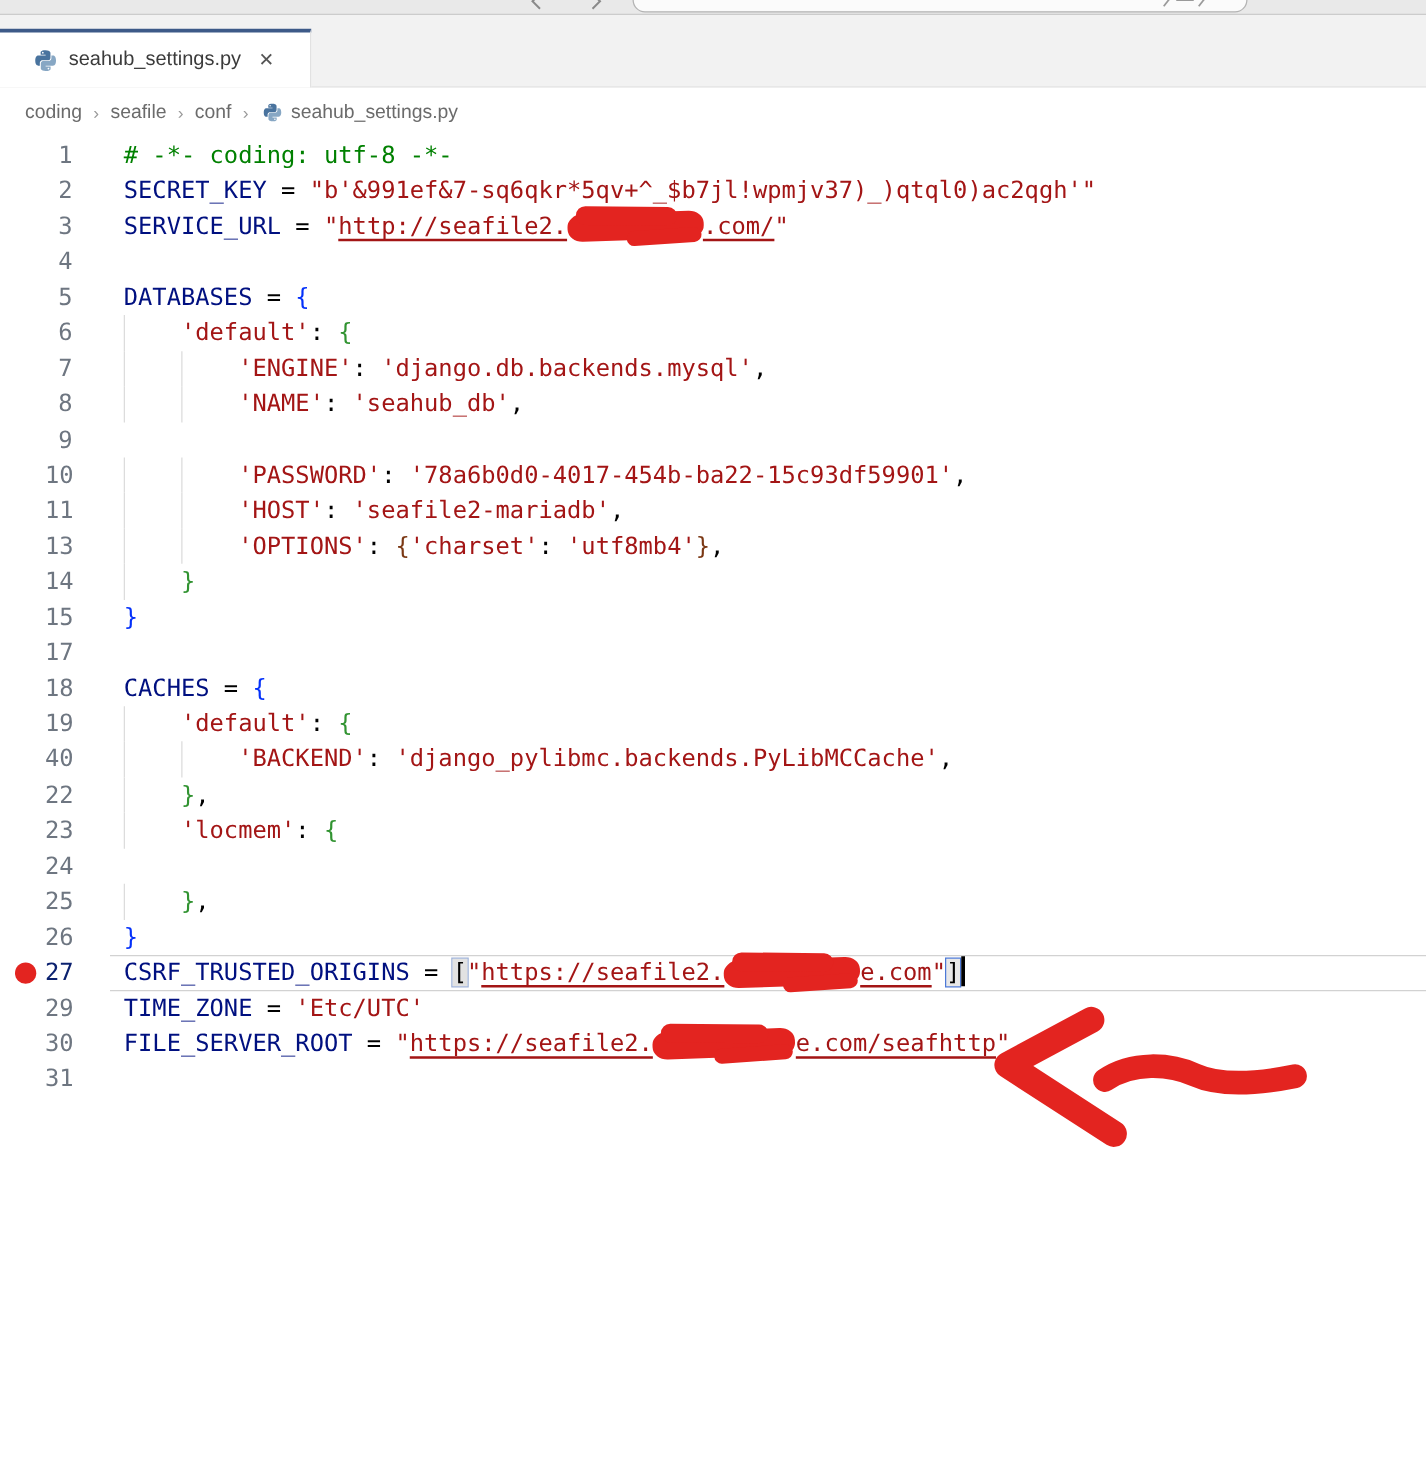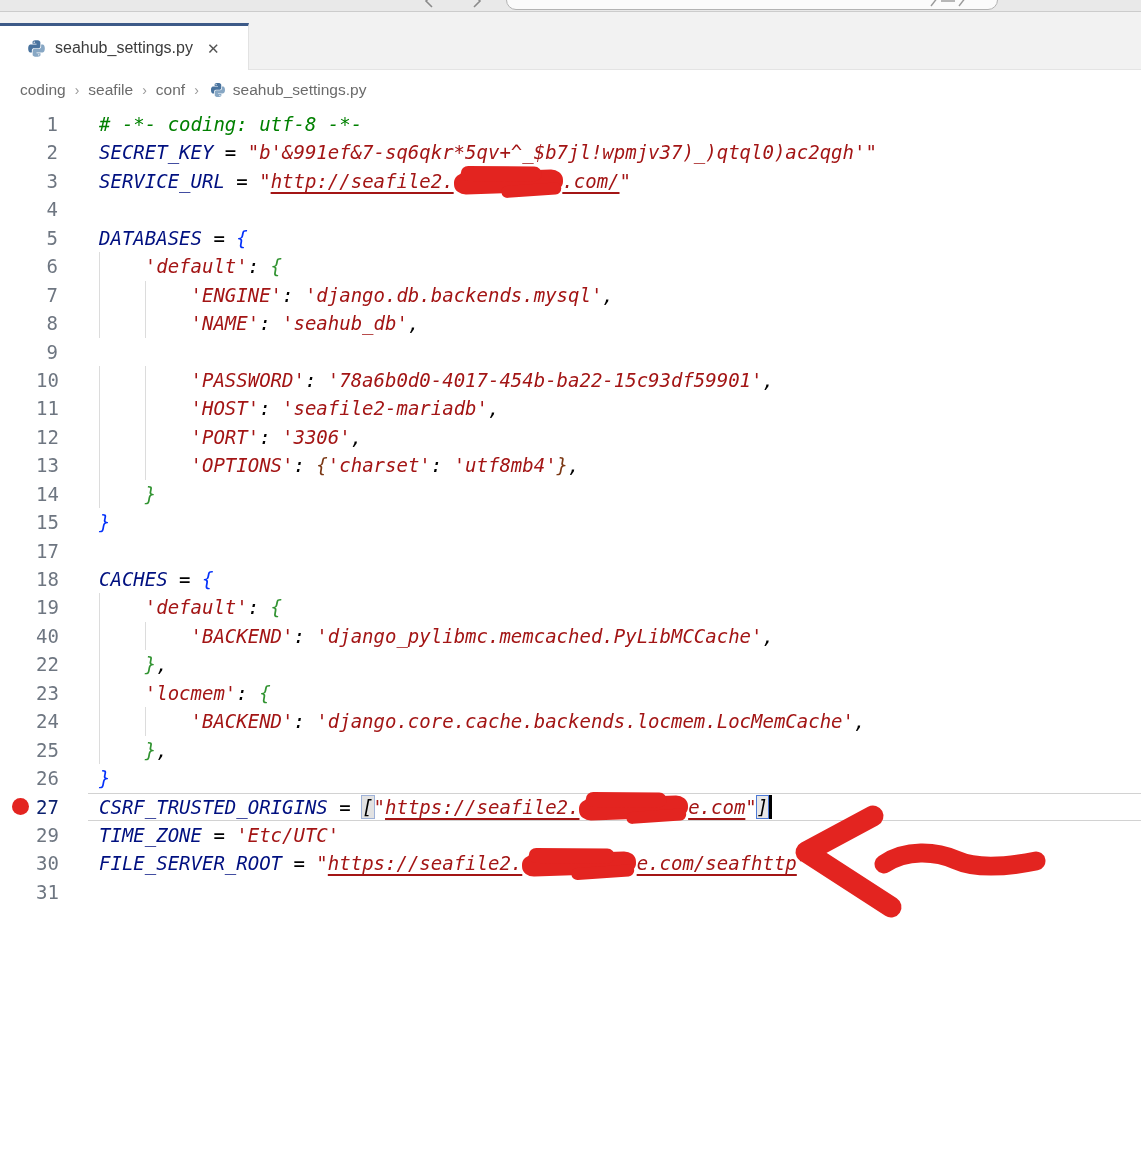"# -*- coding: utf-8 -*-" .codetext { font-style: italic -> none }
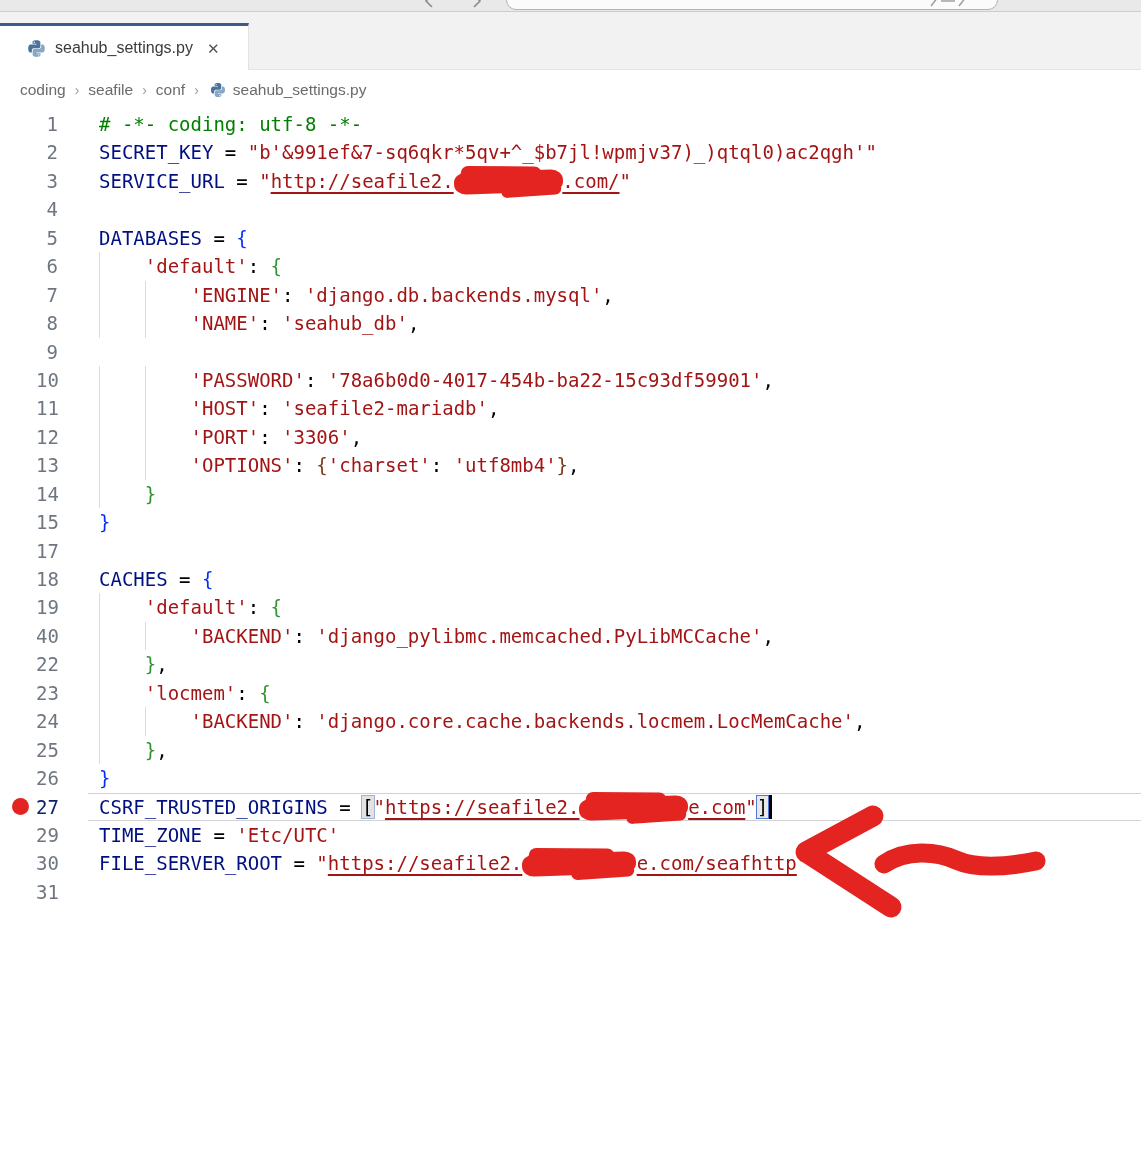"12" div.line { html: <div><div></div><div>12</div><div><i></i><i></i><span> 'PORT'</span><span>: </span><span>'3306'</span><span>,</span></div></div> -> none }
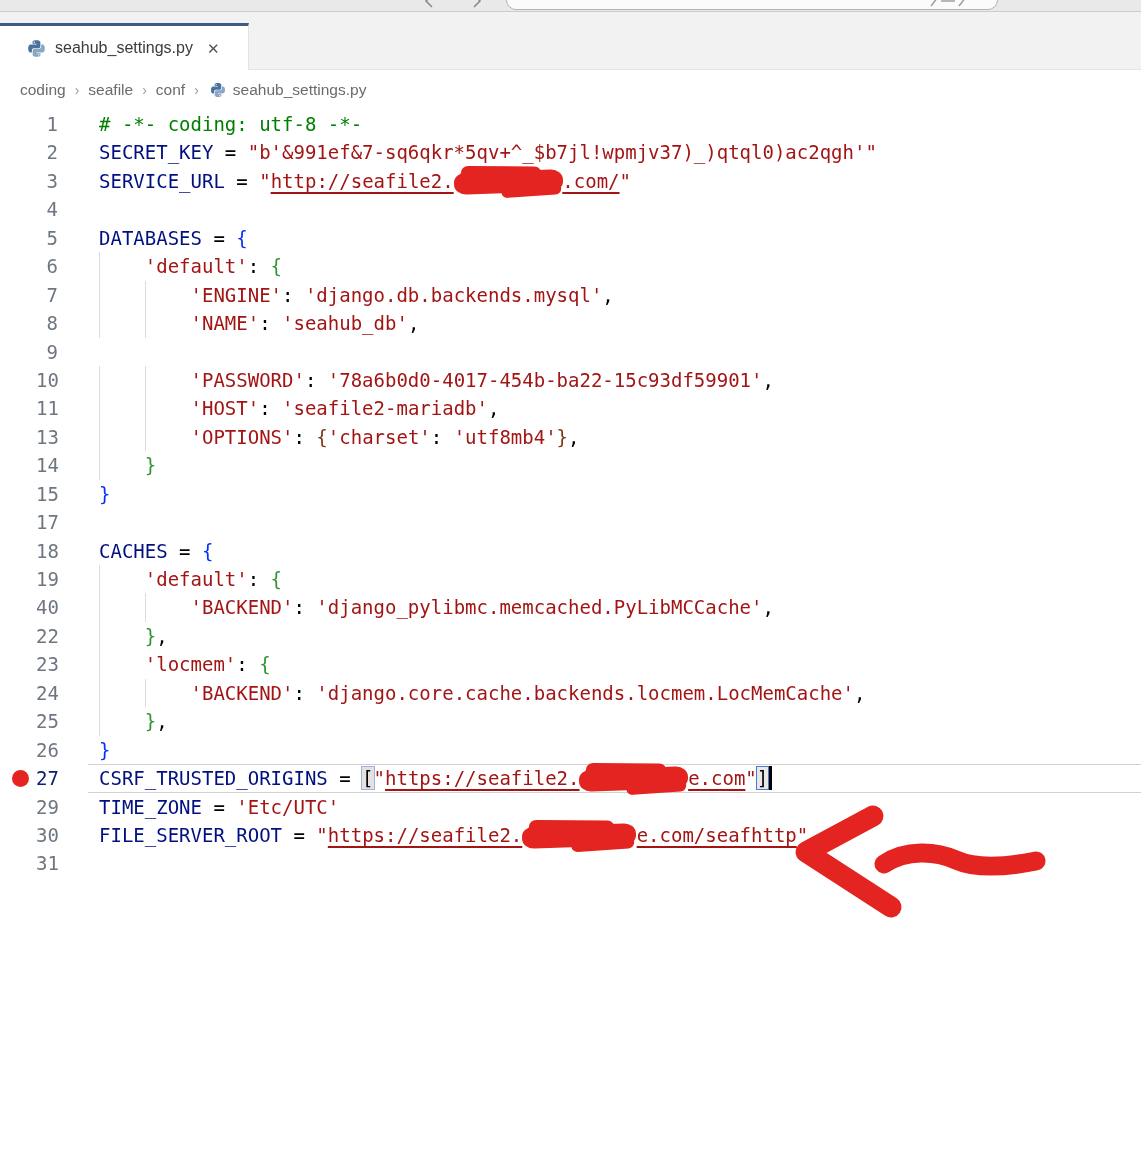"'django_pylibmc.memcached.PyLibMCCache'" span.tk { text: pylibmc.memcached.PyLibMCCache' -> pylibmc.backends.PyLibMCCache' }
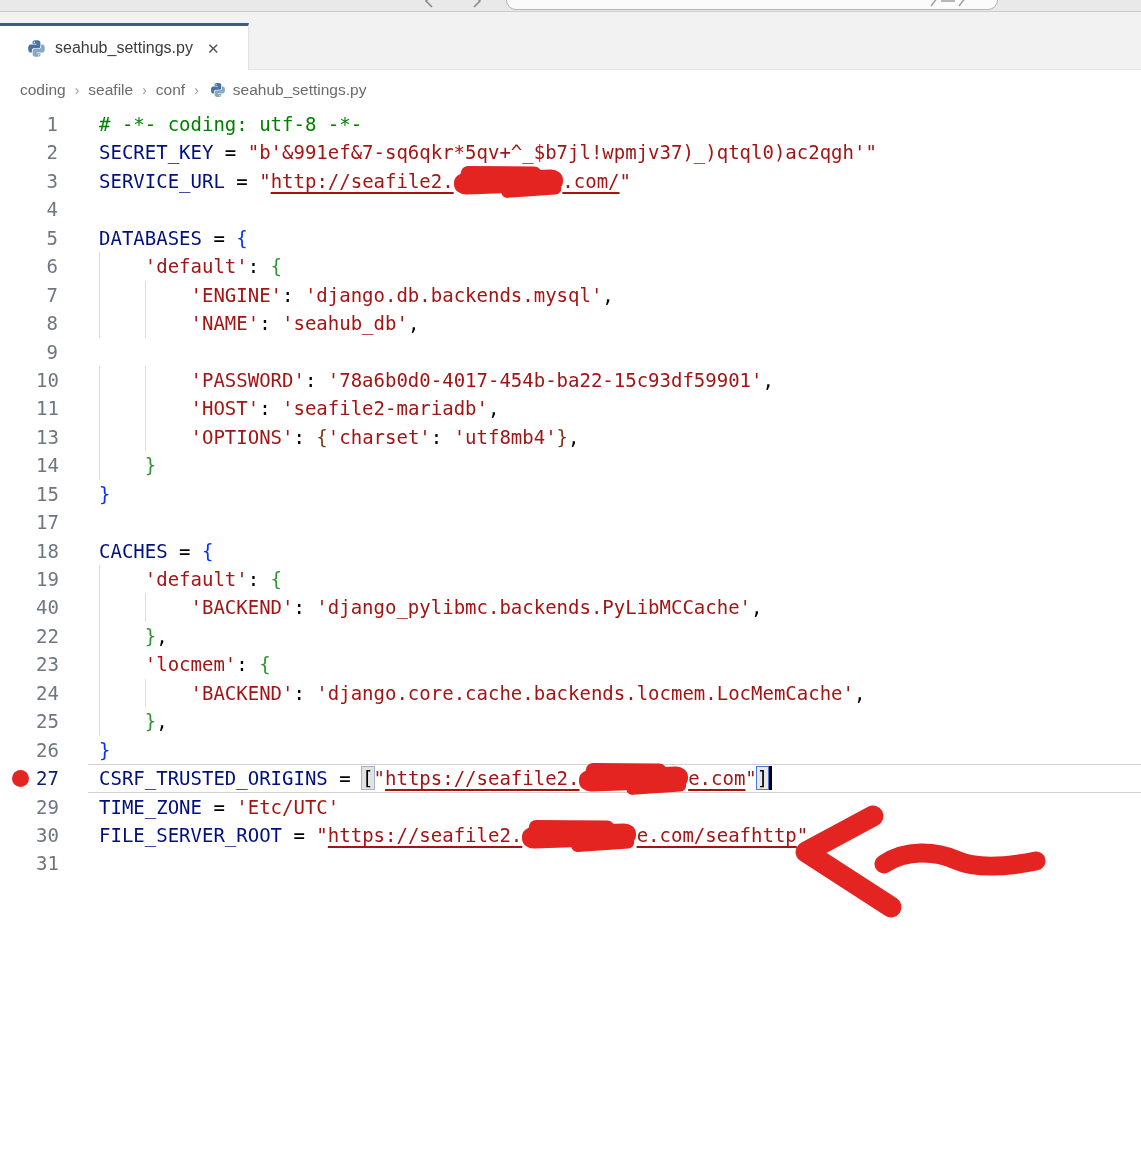"'BACKEND':" div.codetext { html: <div><i></i><i></i><span> 'BACKEND'</span><span>: </span><span>'django.core.cache.backends.locmem.LocMemCache'</span><span>,</span></div> -> none }
